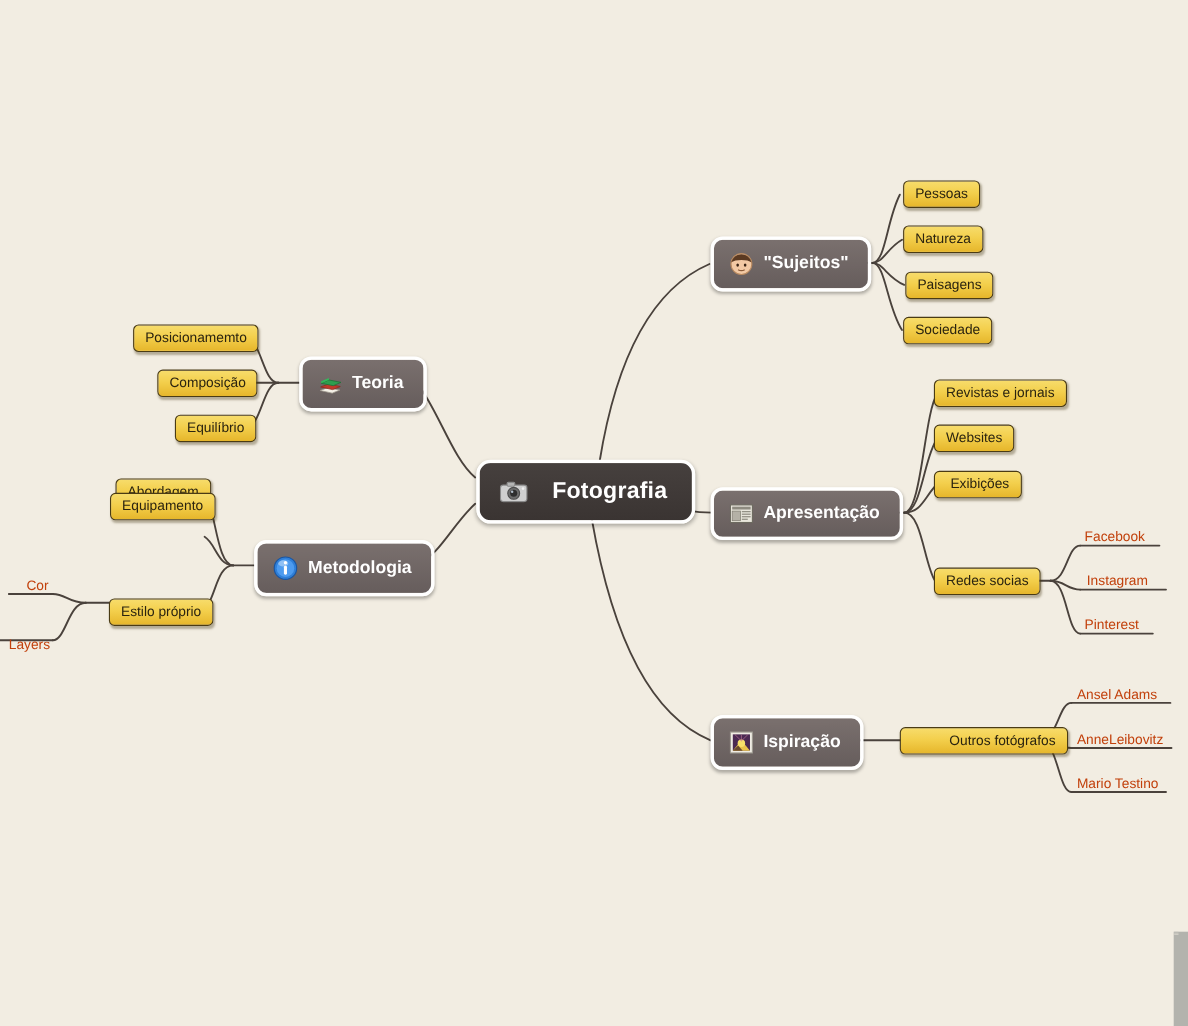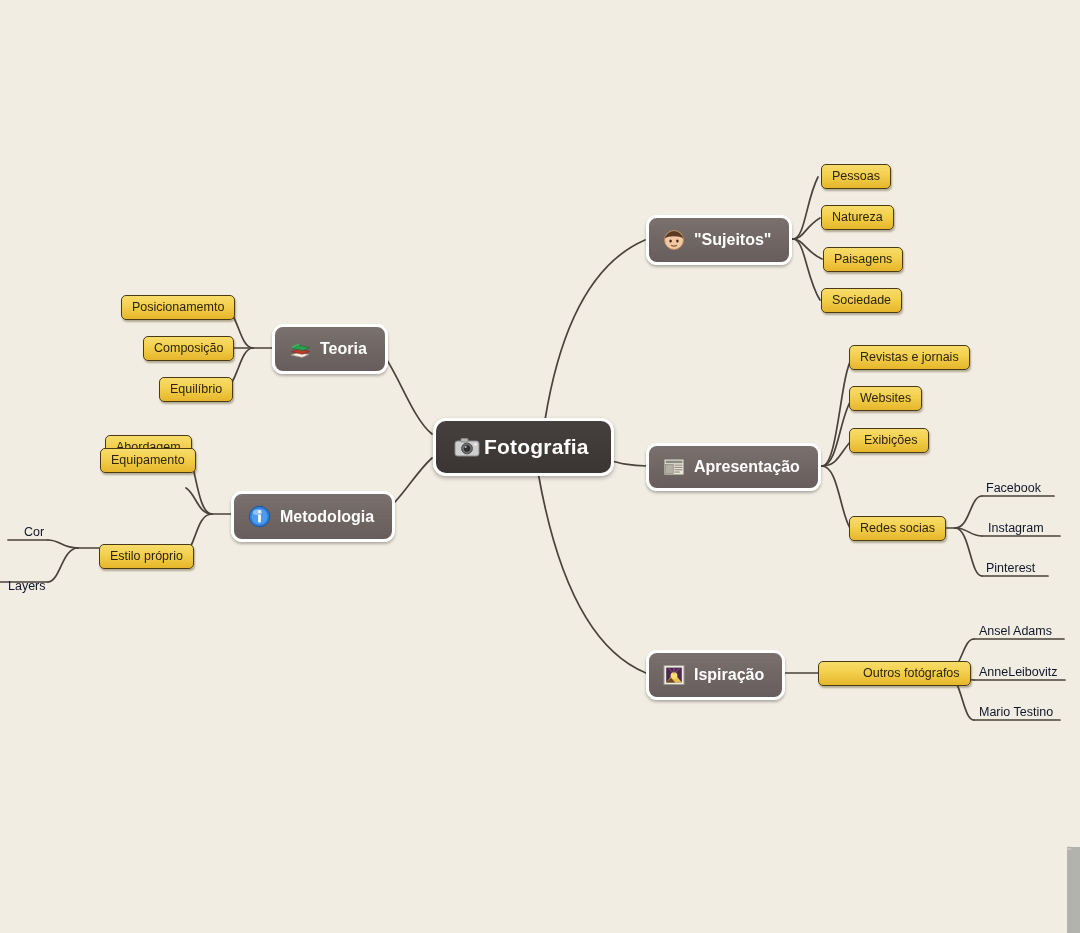"Fotografia" .node-root { gap: 4px -> 22px }
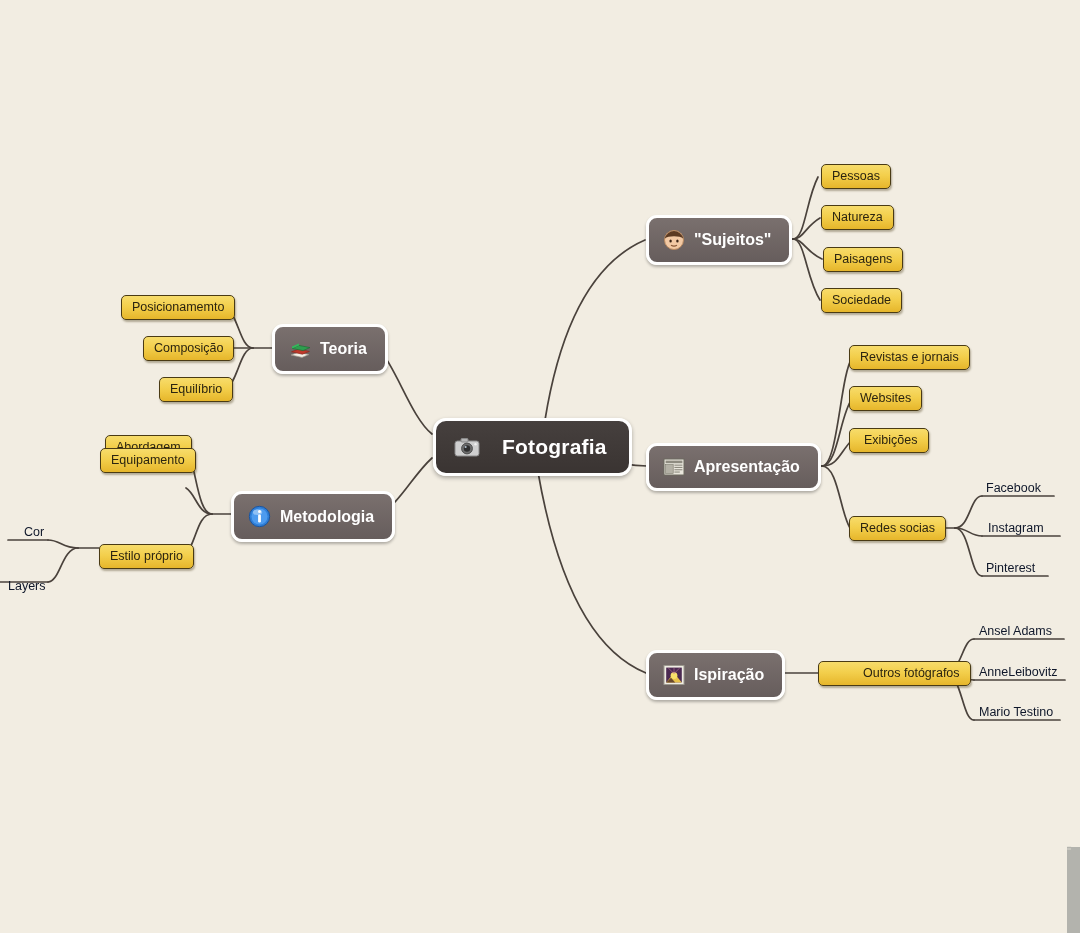"Facebook" .node-text { color: #0f172a -> #c2410c }
